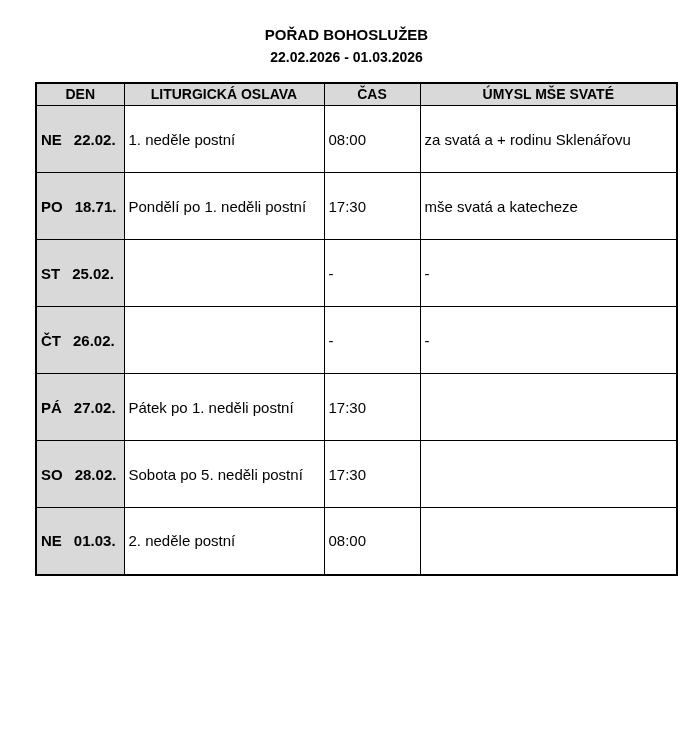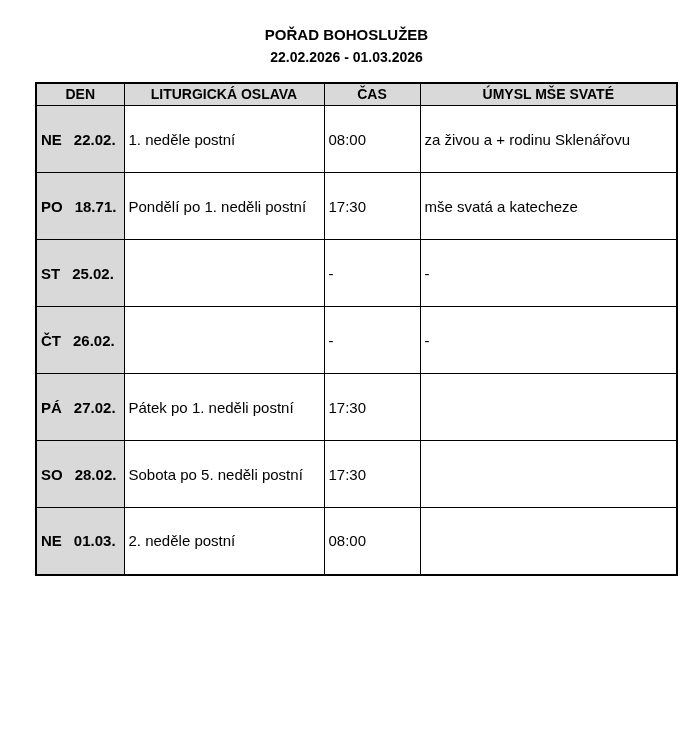"za živou a + rodinu" td { text: živou -> svatá }
